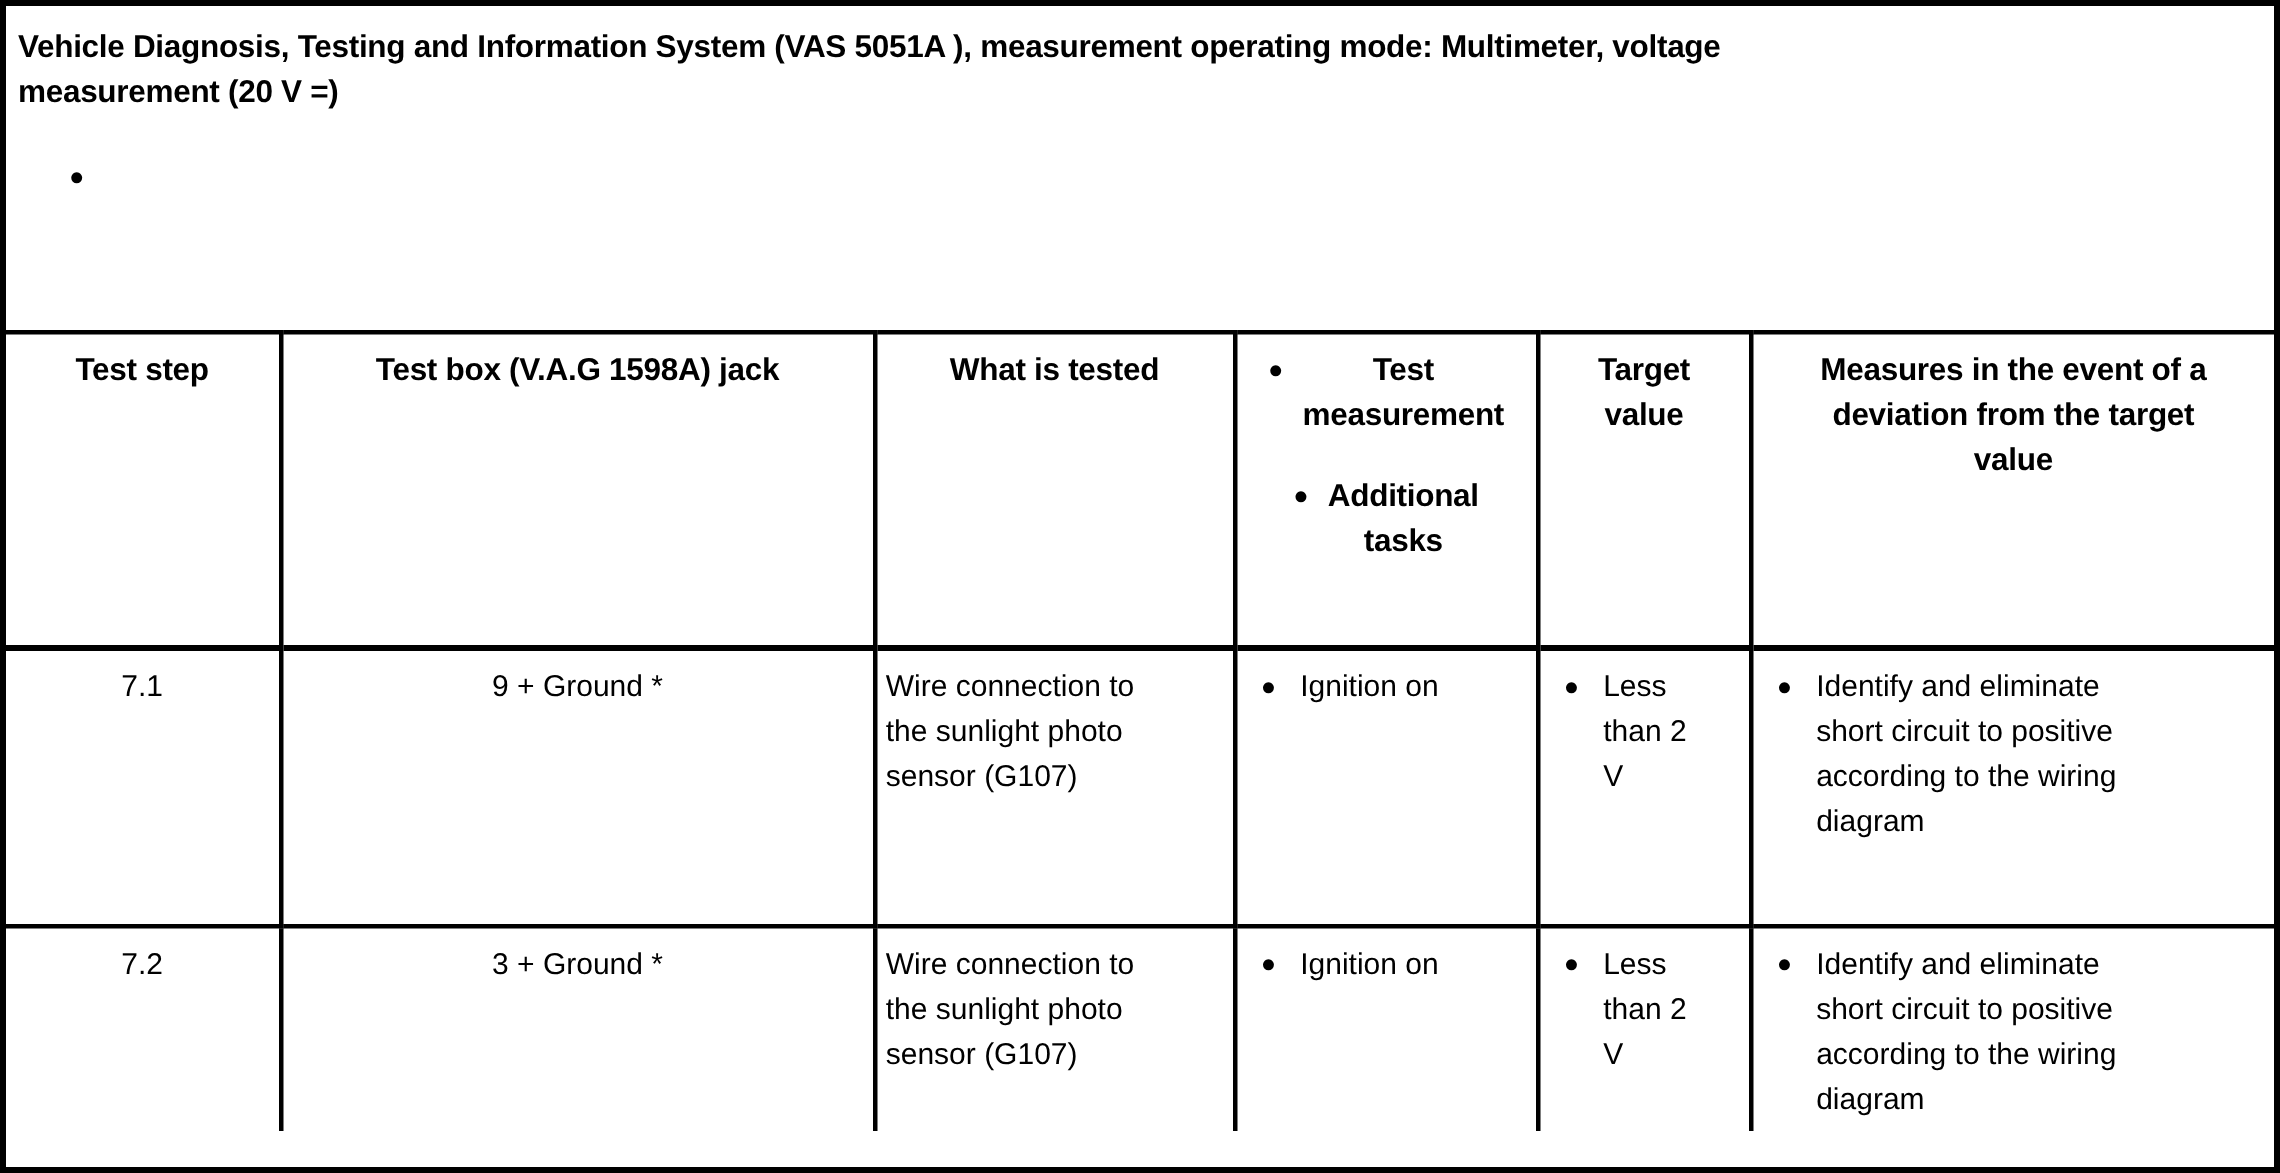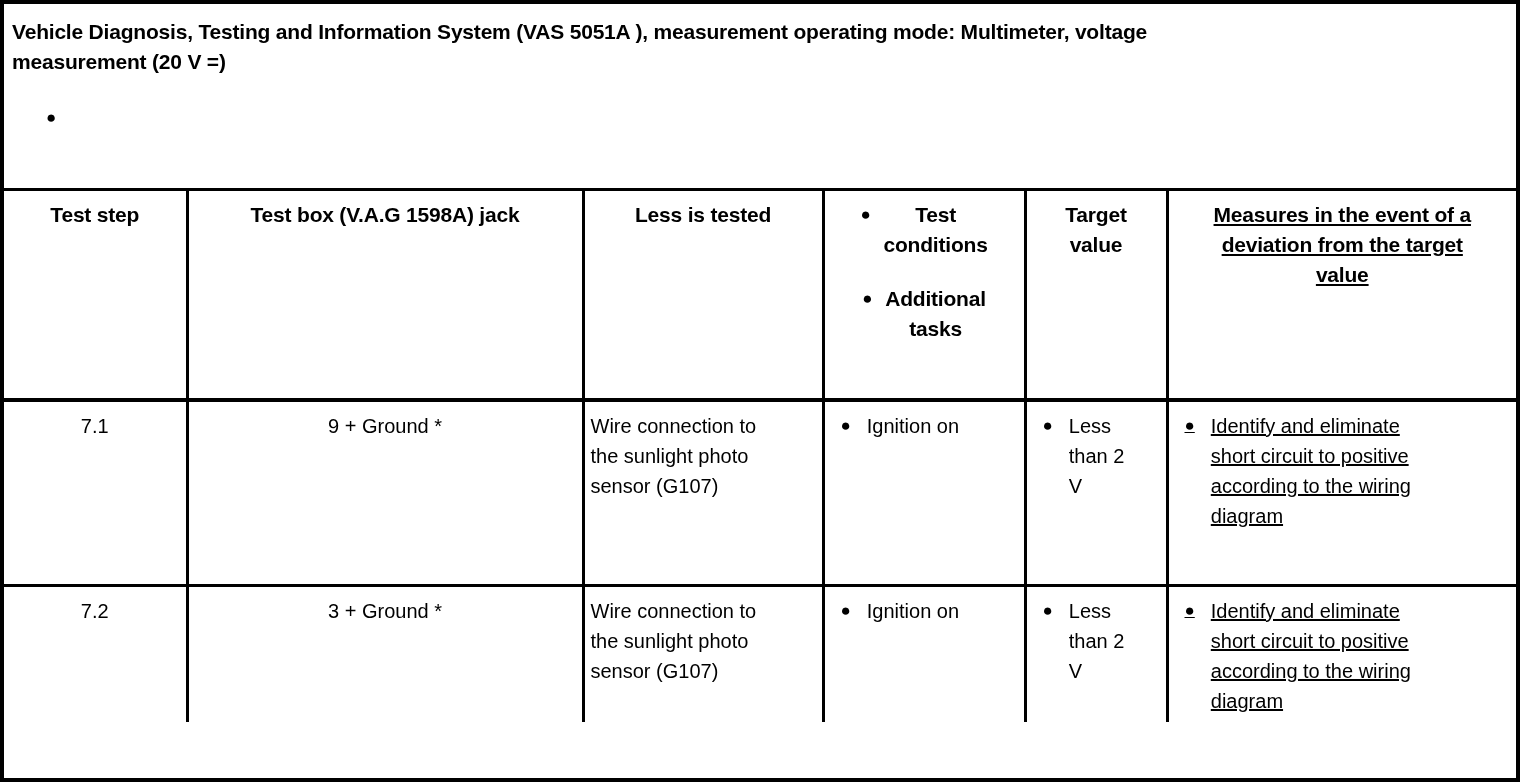"Vehicle Diagnosis, Testing and" .page { gap: none -> 32px }
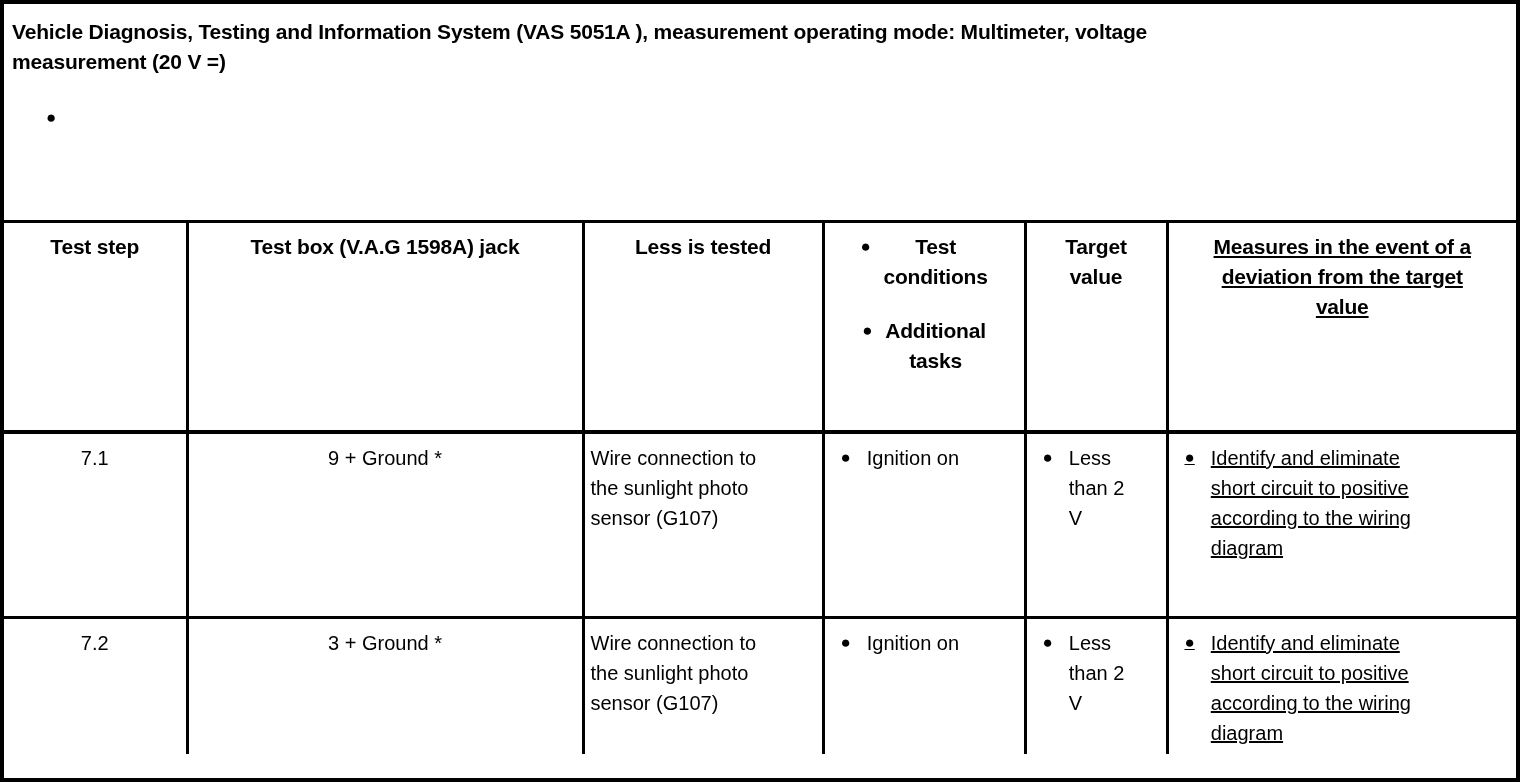"Less is tested" th { text: Less -> What }
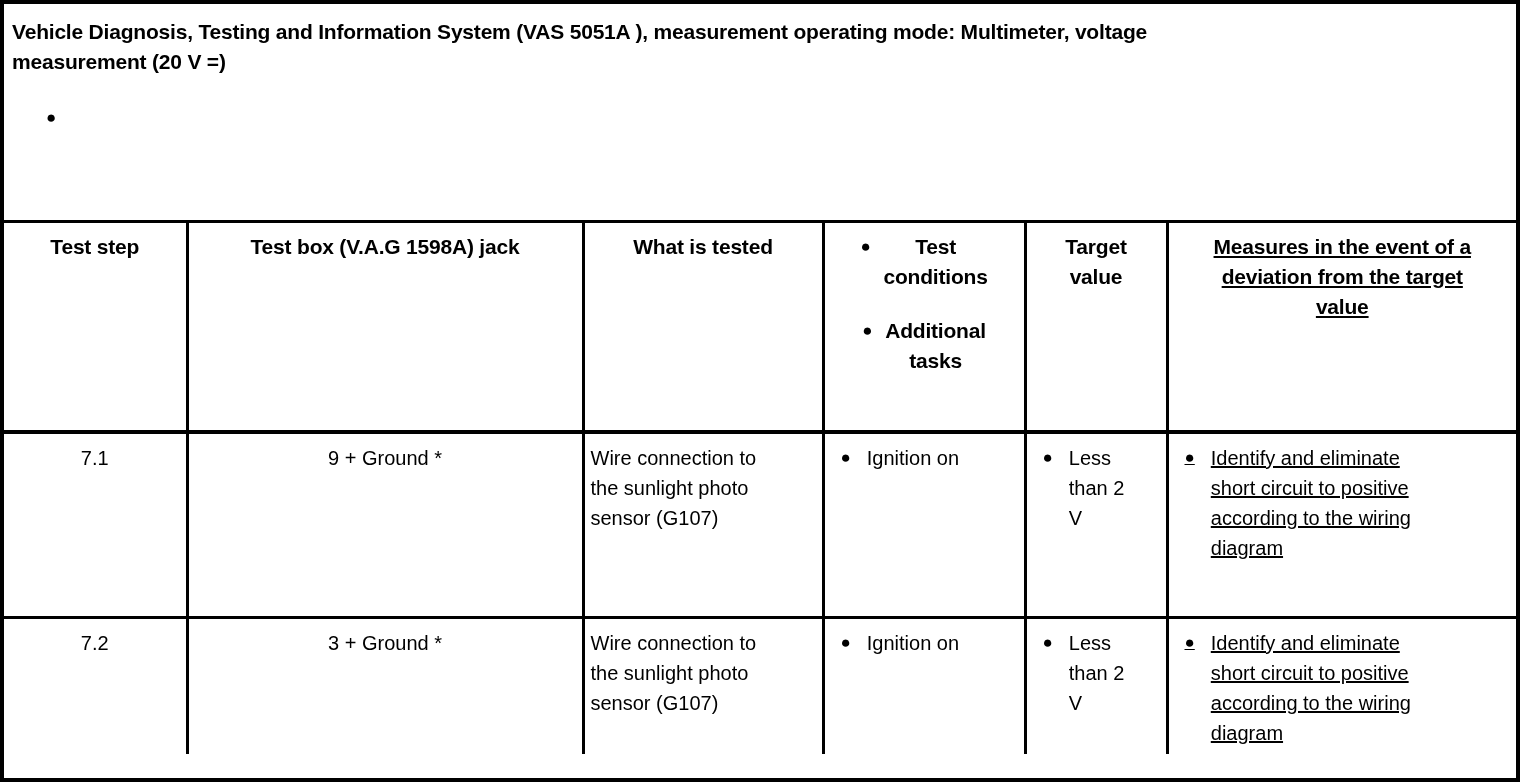"Test" span.pre { text: conditions -> measurement }
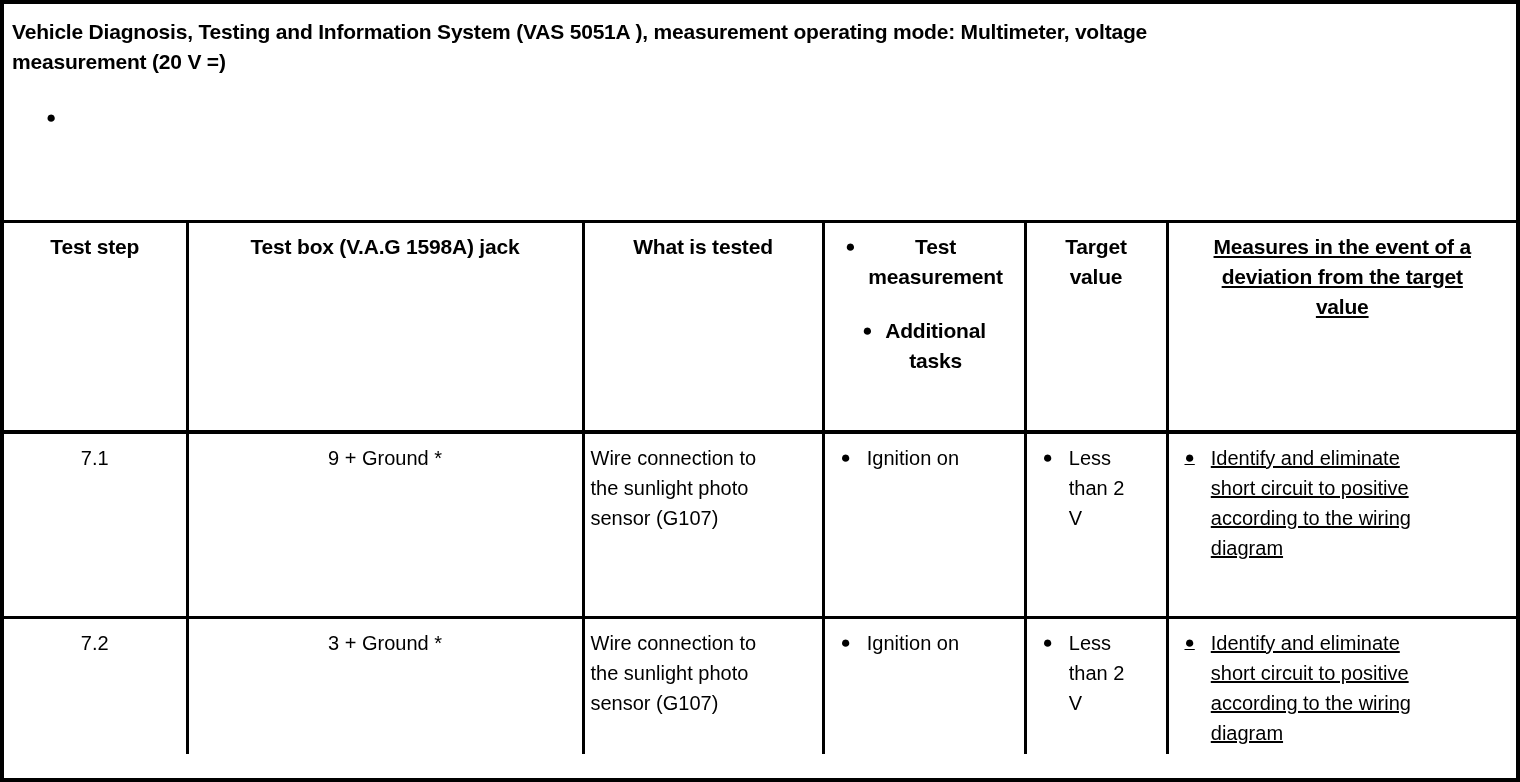"Measures in the event of" th:last-child, td:last-child { text-decoration: underline -> none }
